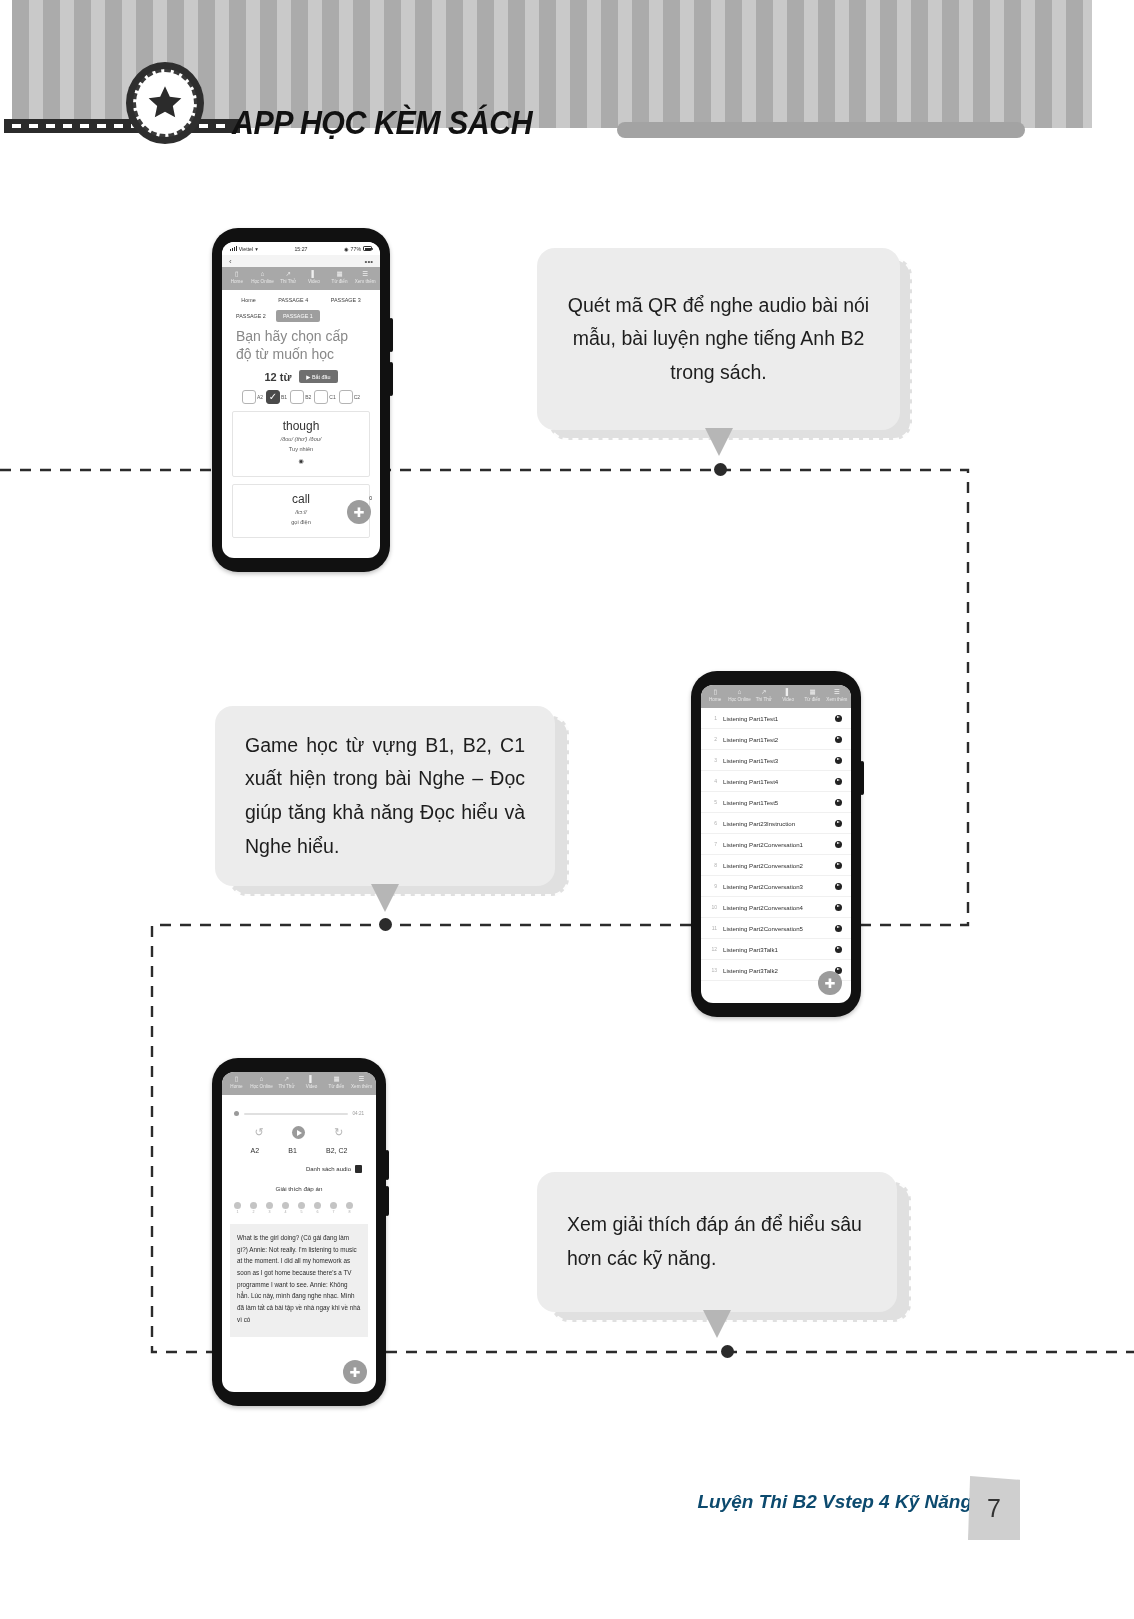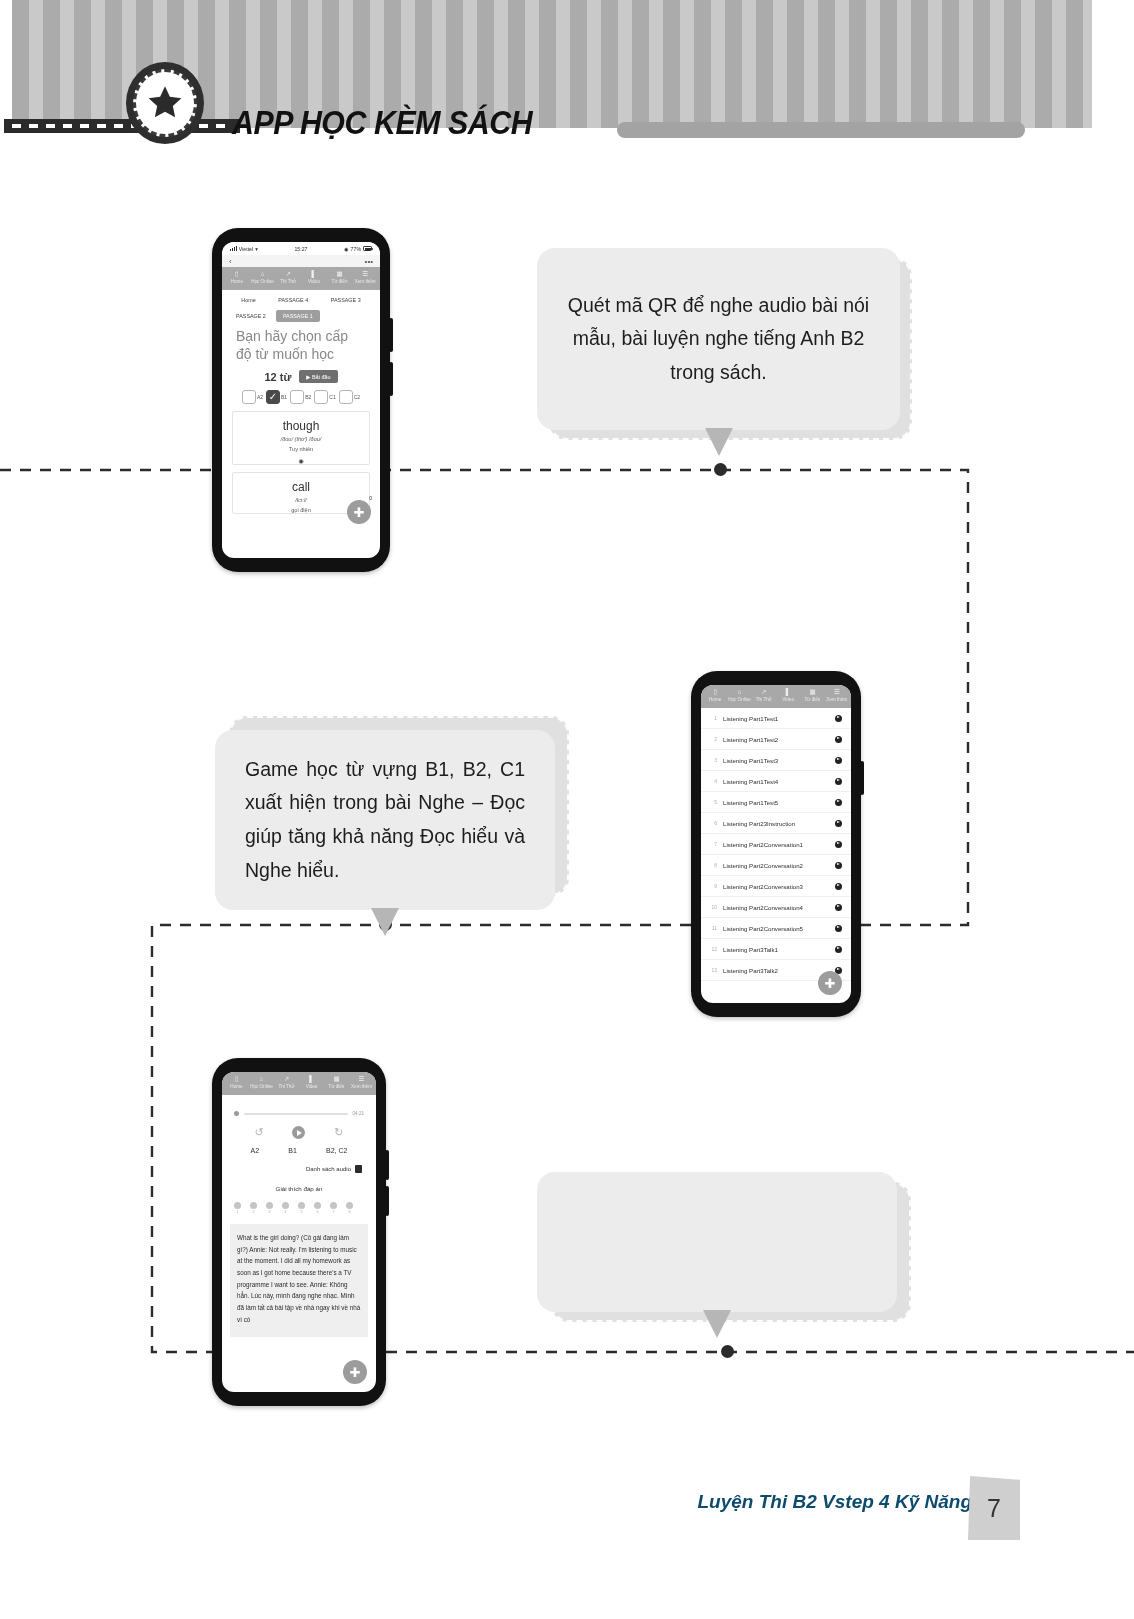"though" .wcard { padding: 7px 4px 0 -> 7px 4px 12px }
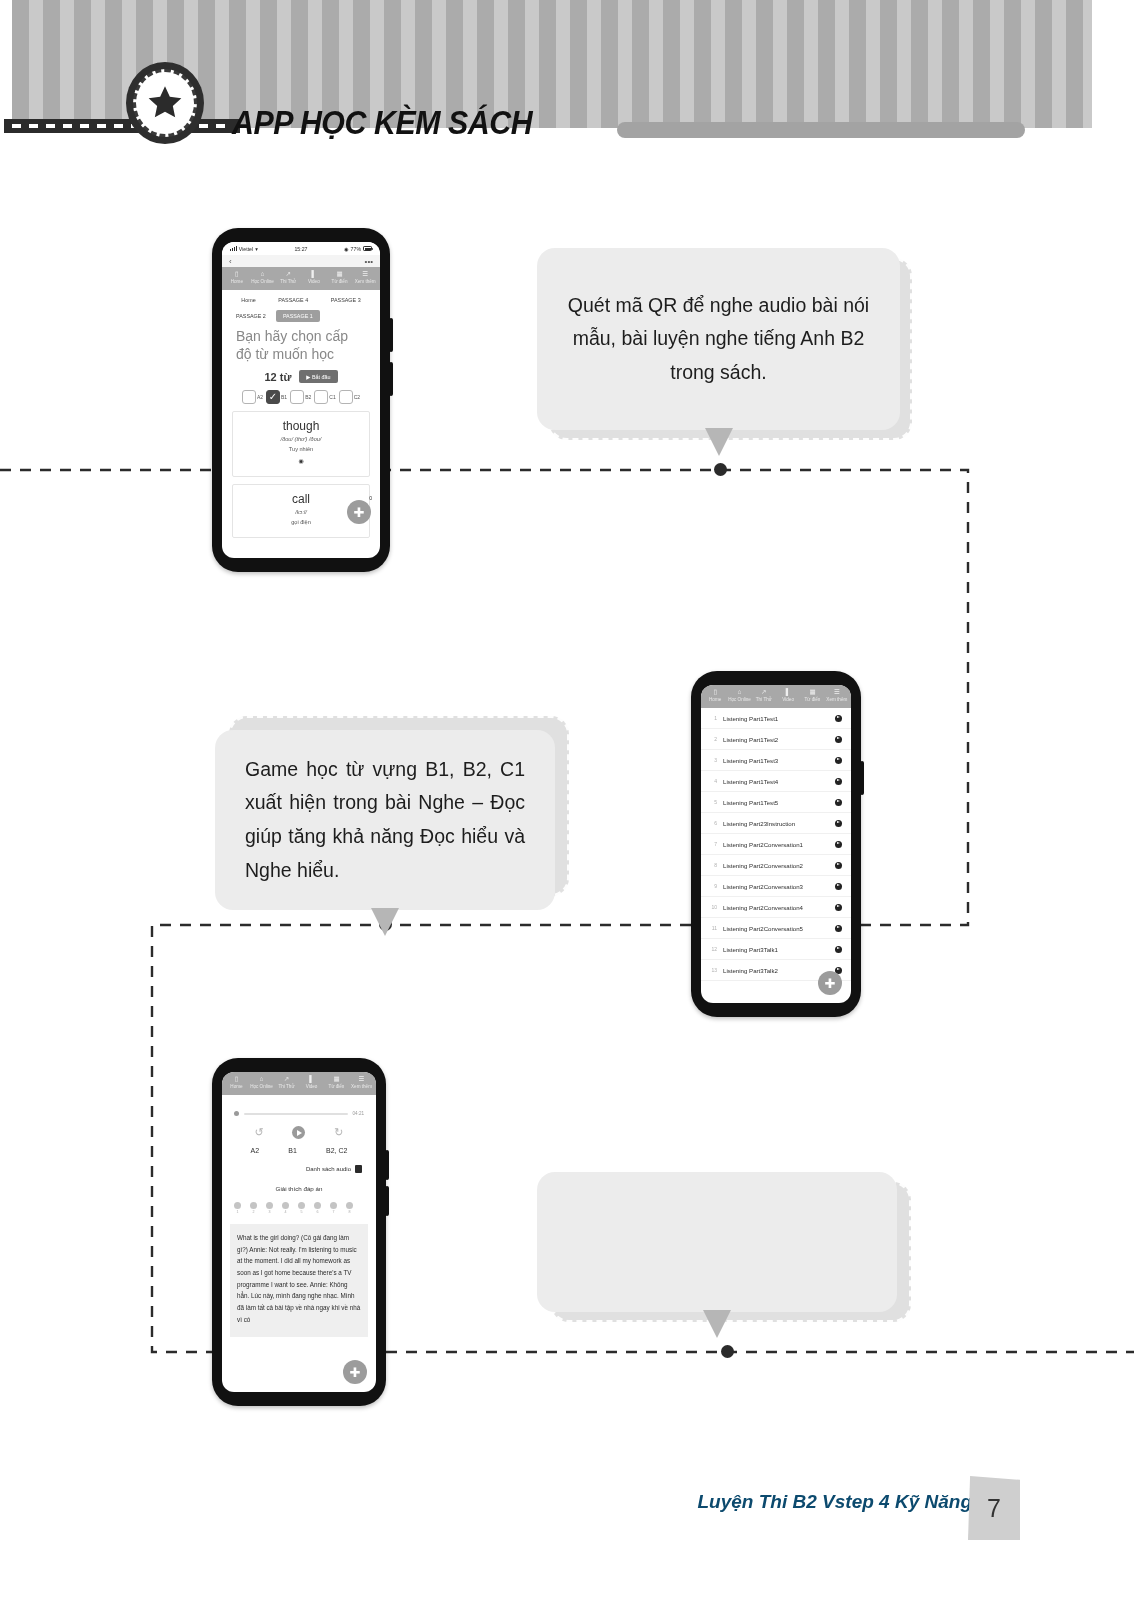"Game học từ vựng B1," div.callout { margin-top: 24px -> none }
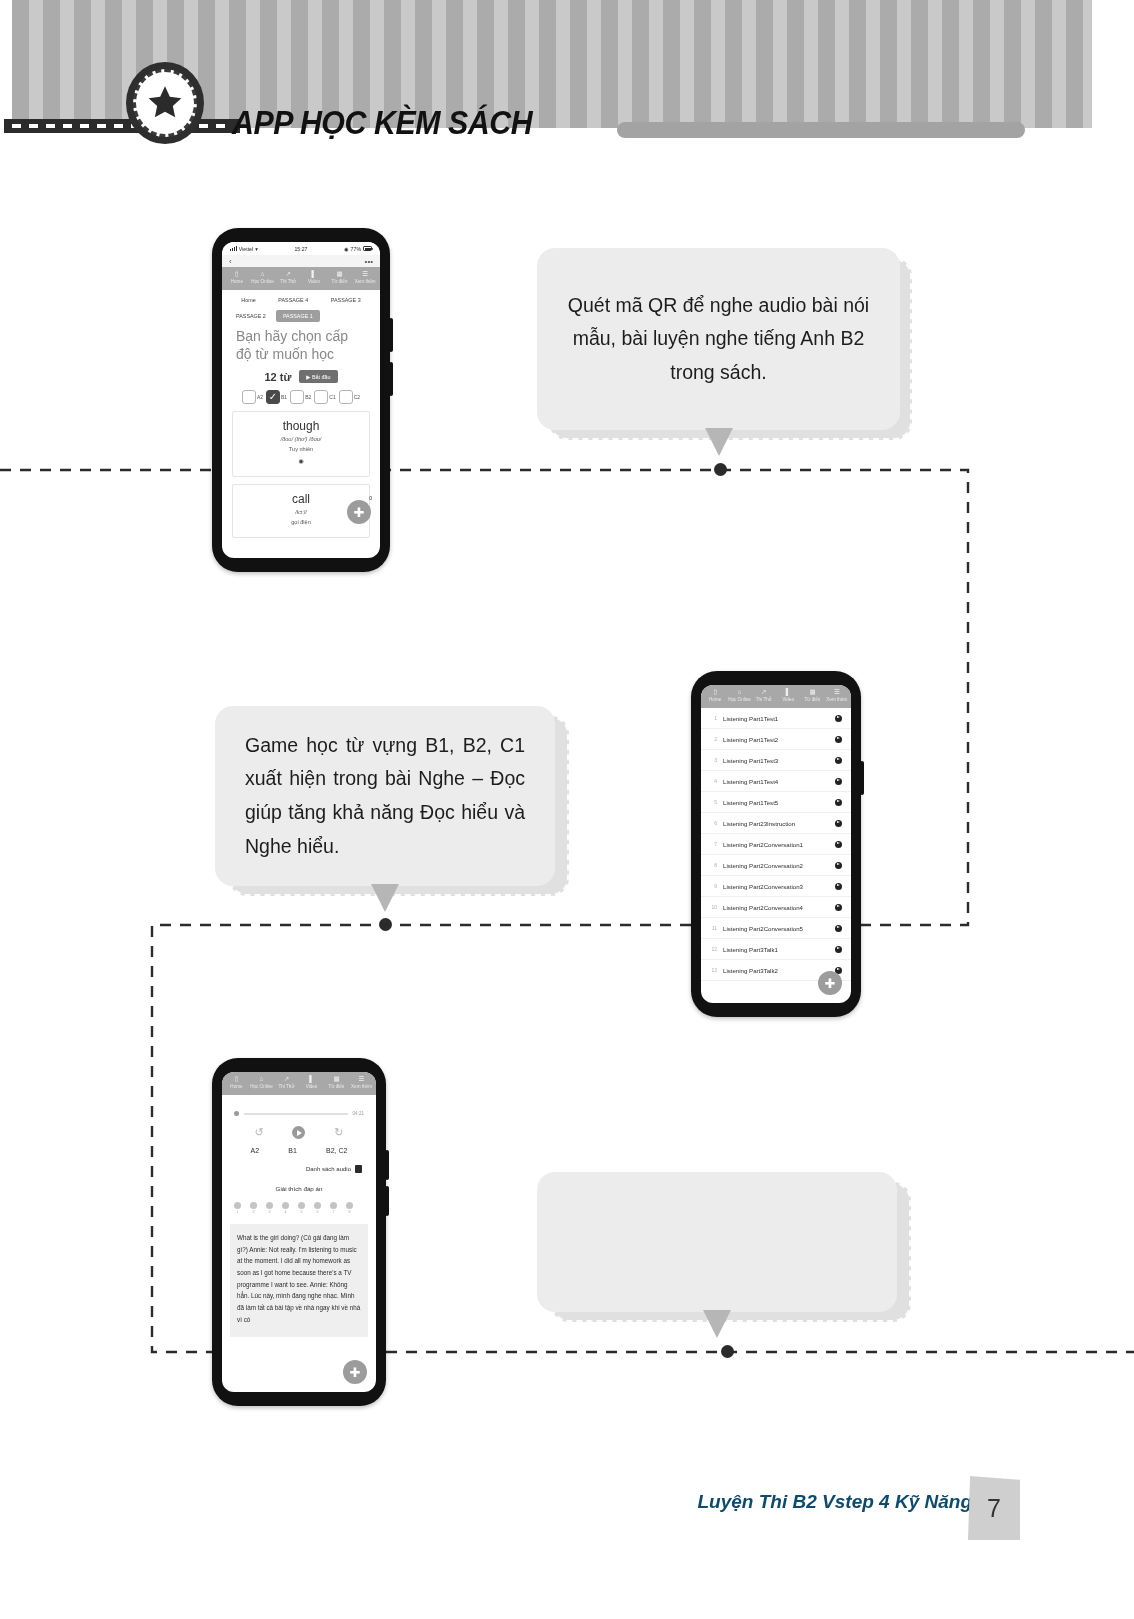"Xem giải thích đáp án" p { html: none -> <p>Xem giải thích đáp án để hiểu sâu hơn các kỹ năng.</p> }
